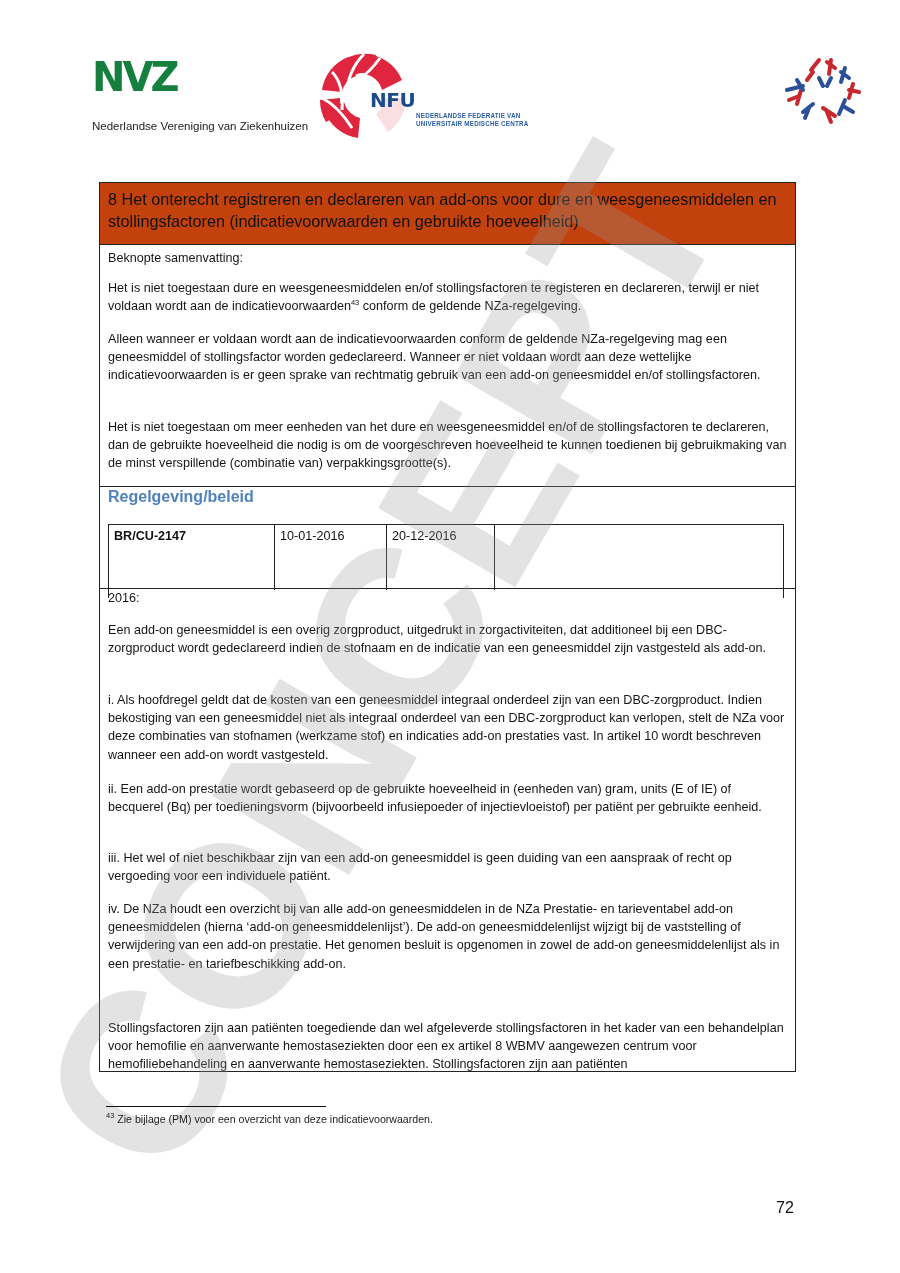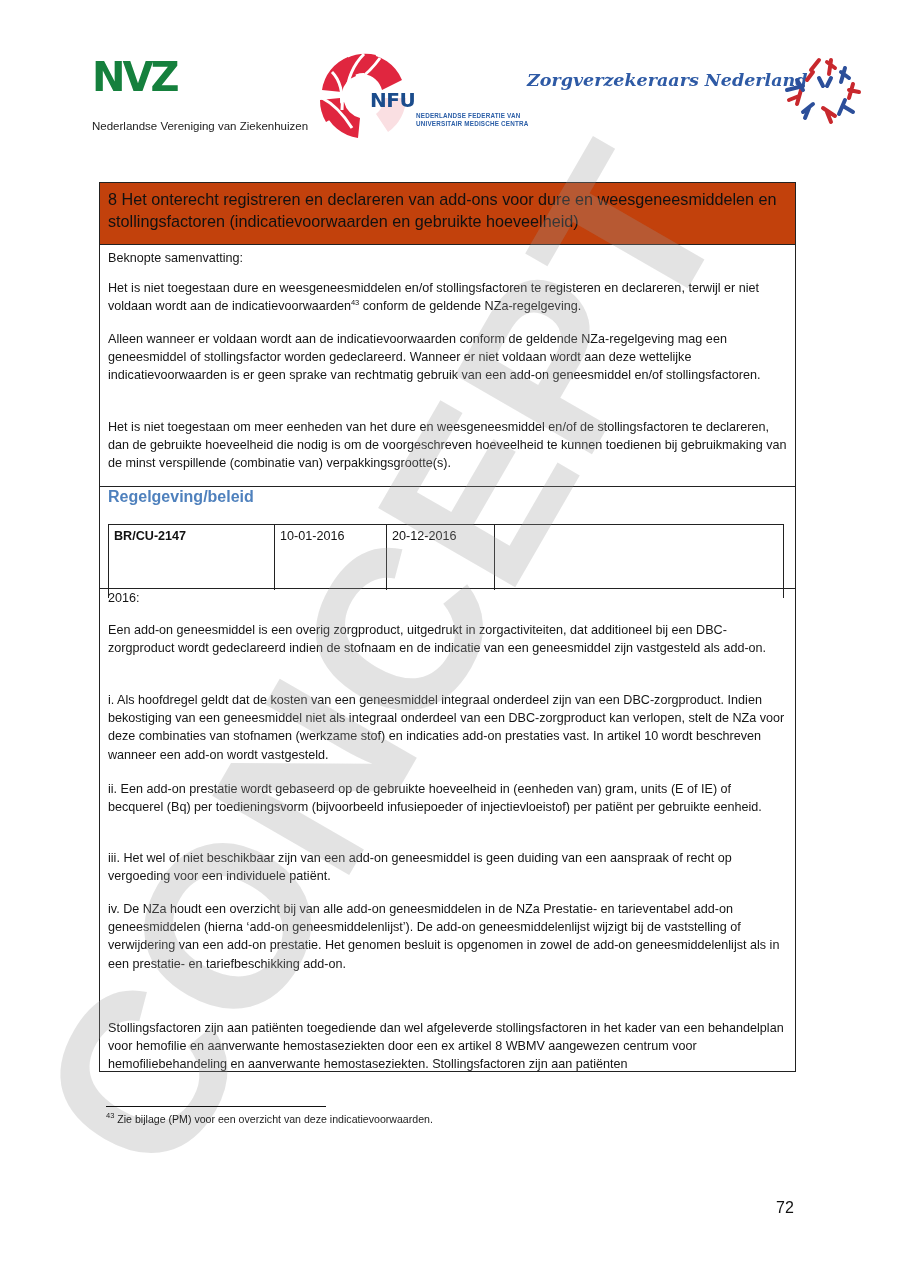"Zorgverzekeraars Nederland" div.zn { html: <div>Zorgverzekeraars Nederland</div> -> none }
